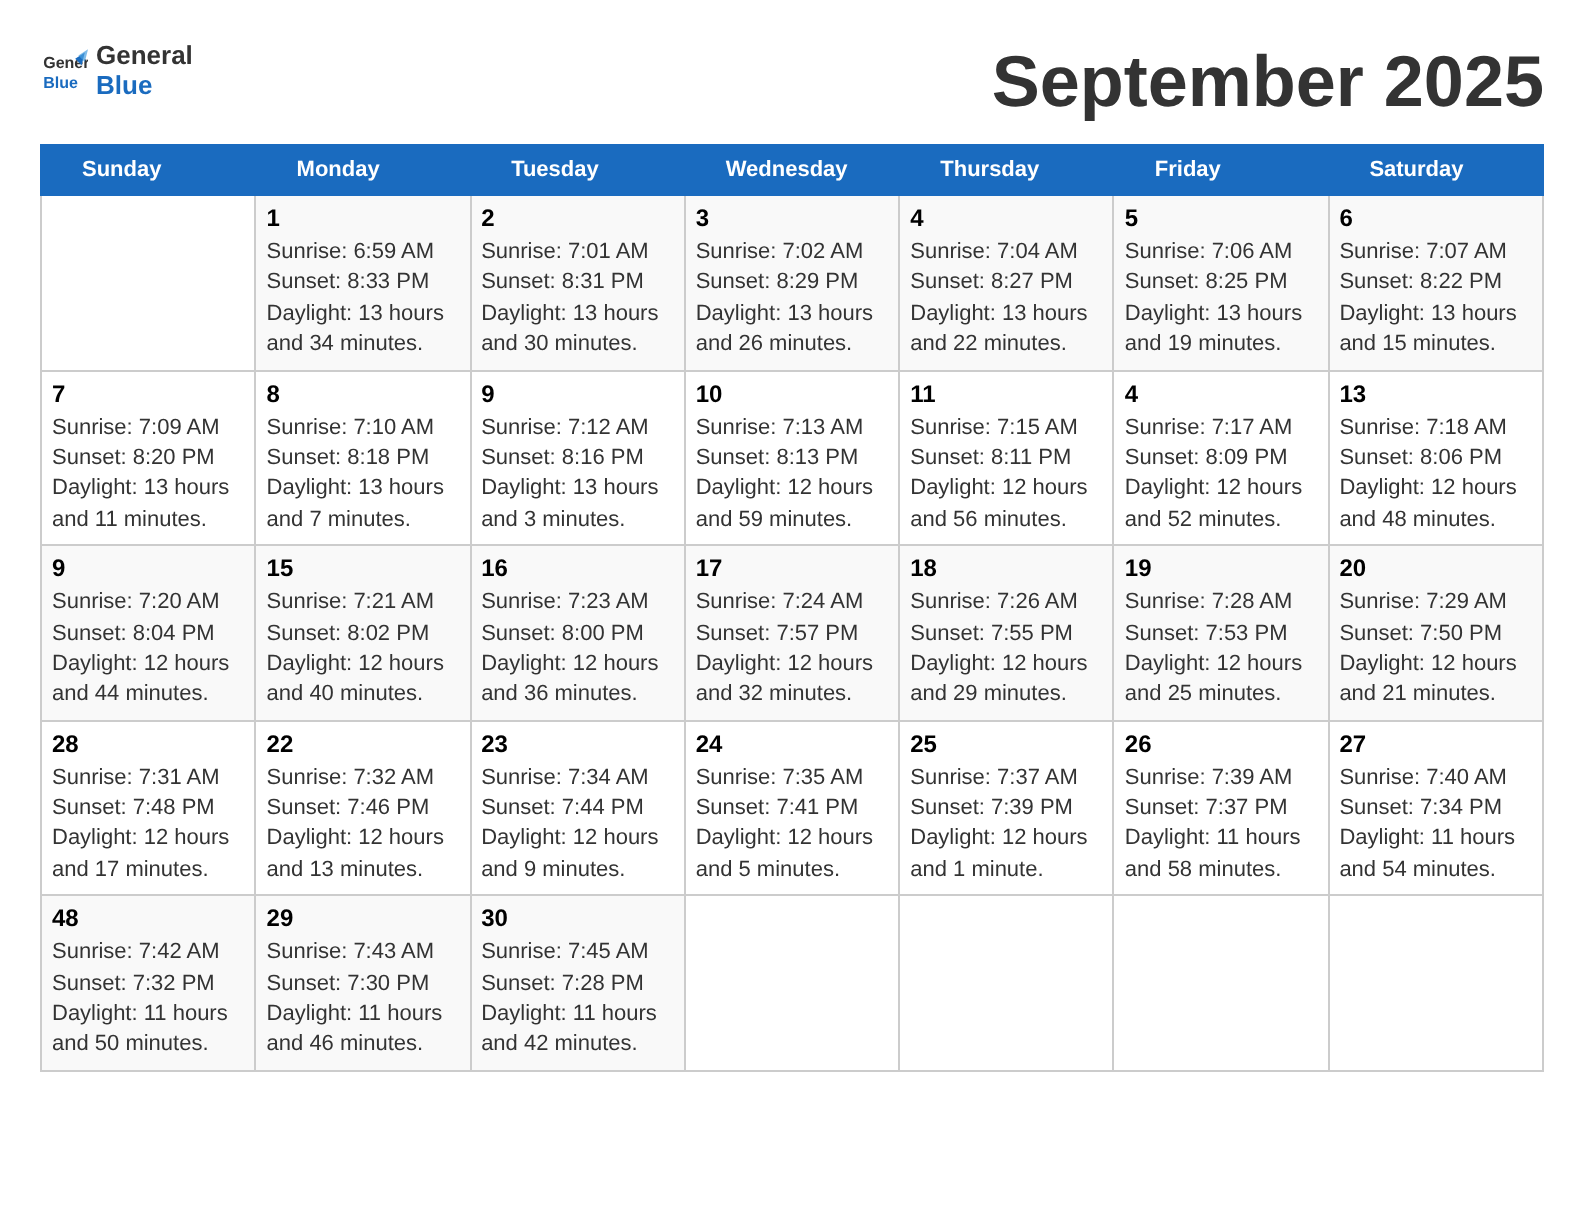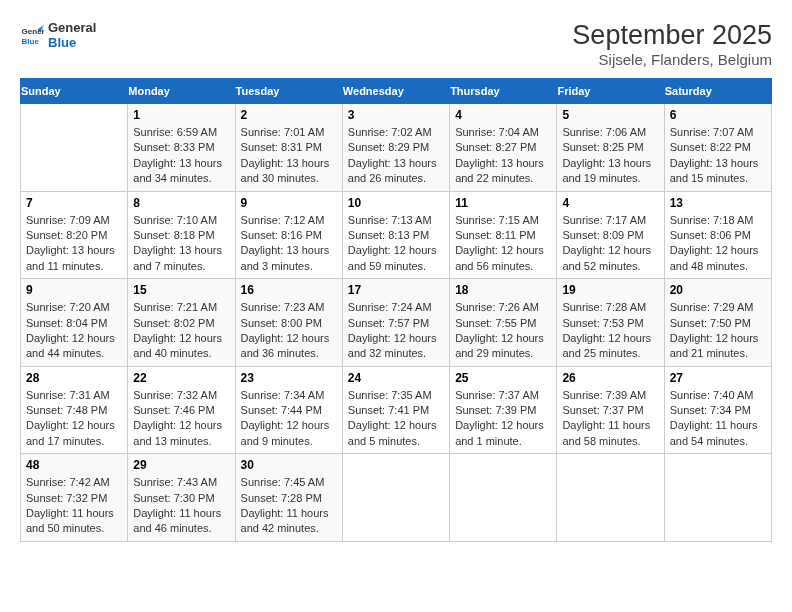"September 2025" .month-title { font-size: 27px -> 36px; font-weight: normal -> bold }
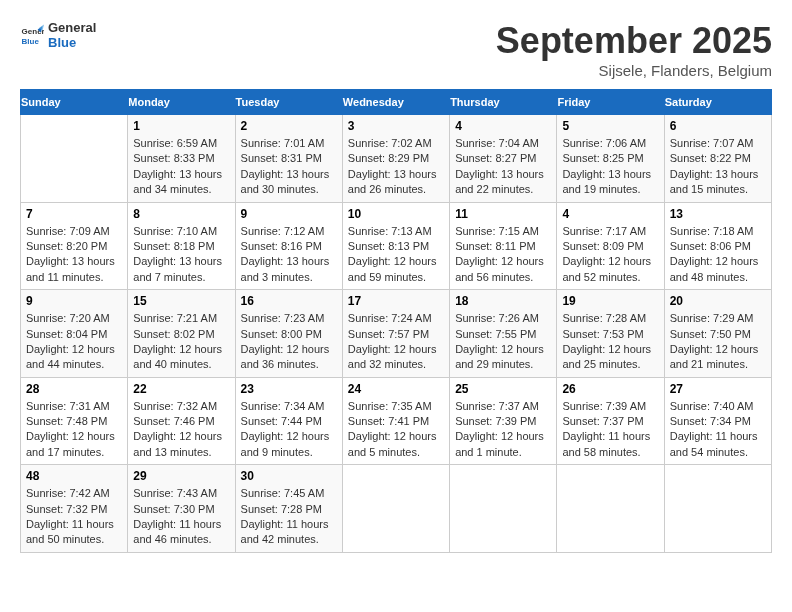"Sijsele, Flanders, Belgium" div.location { html: <div>Sijsele, Flanders, Belgium</div> -> none }
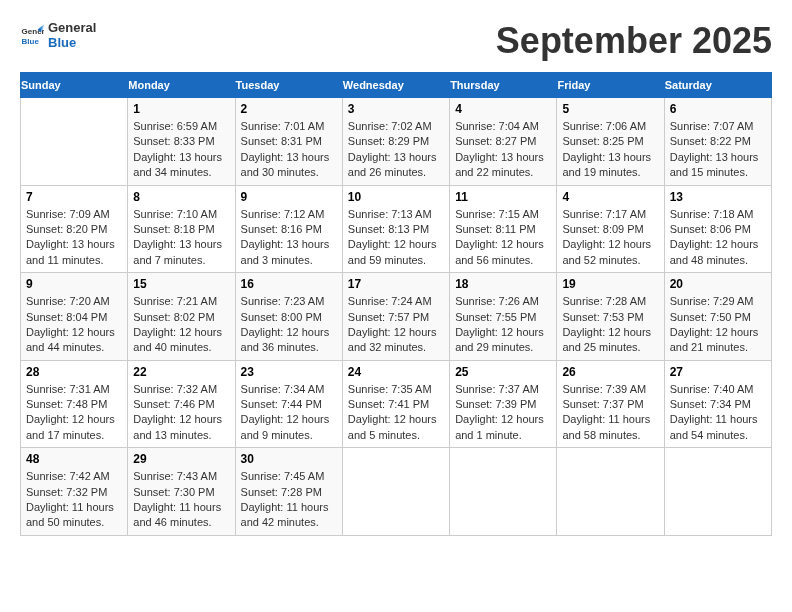"Sunday" thead tr th { padding: 6px 0 -> 6px 20px }
